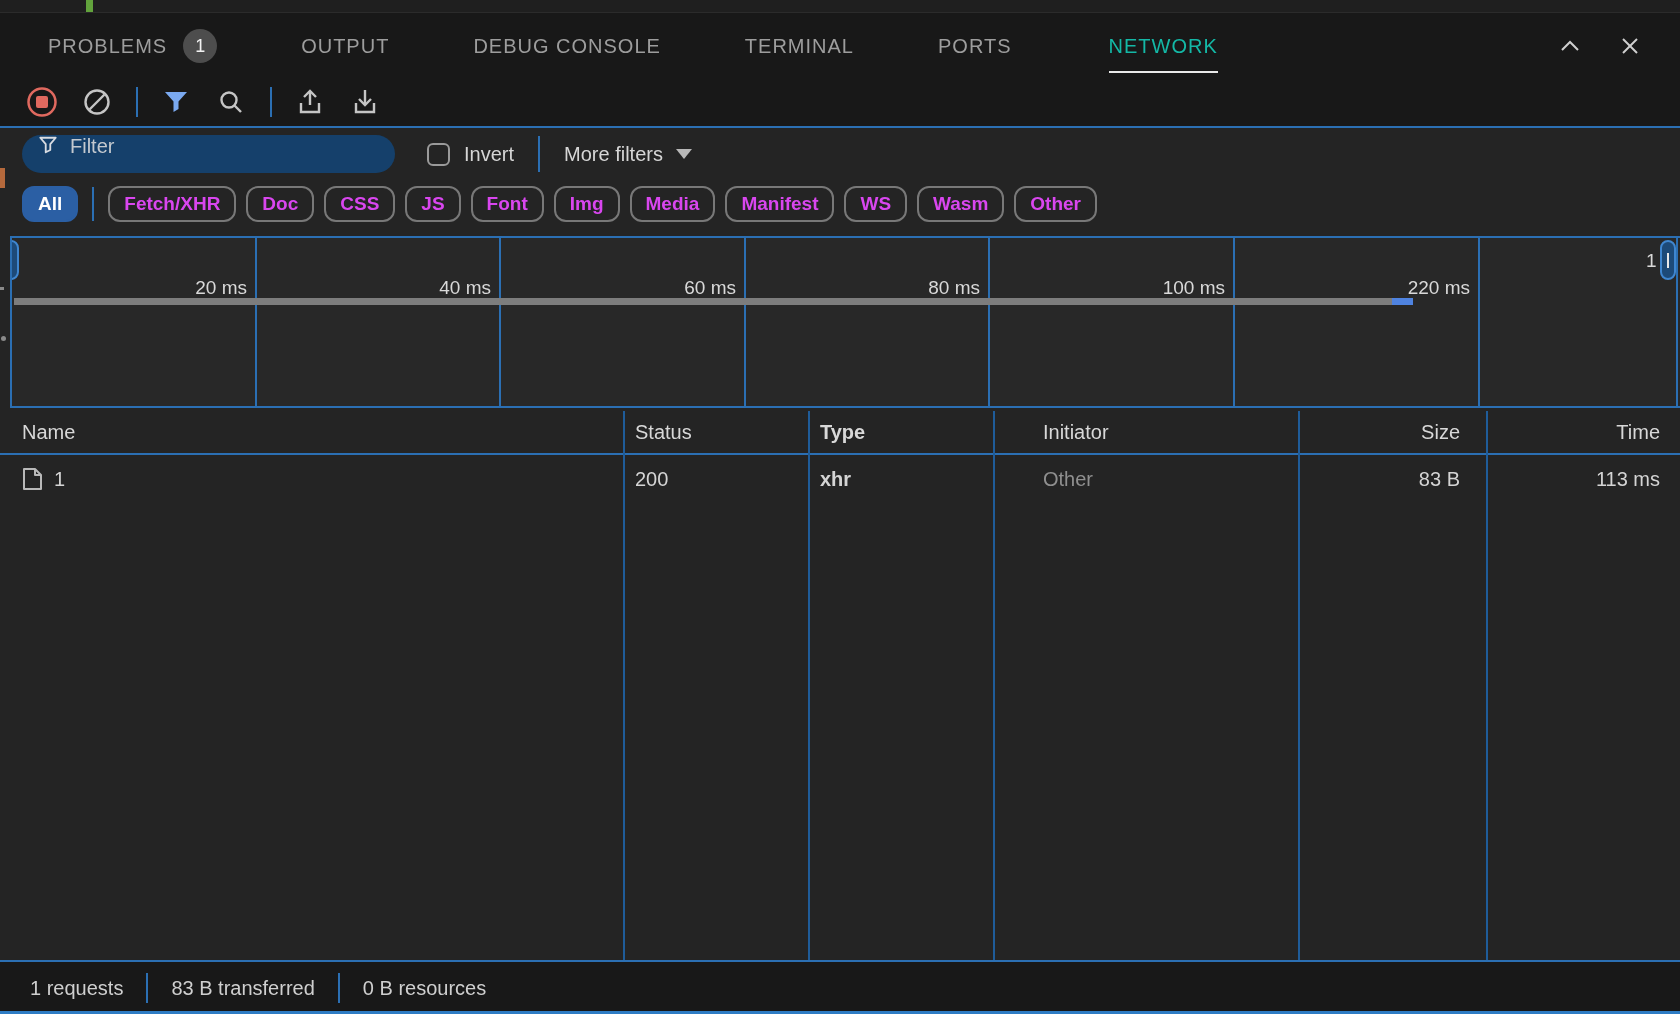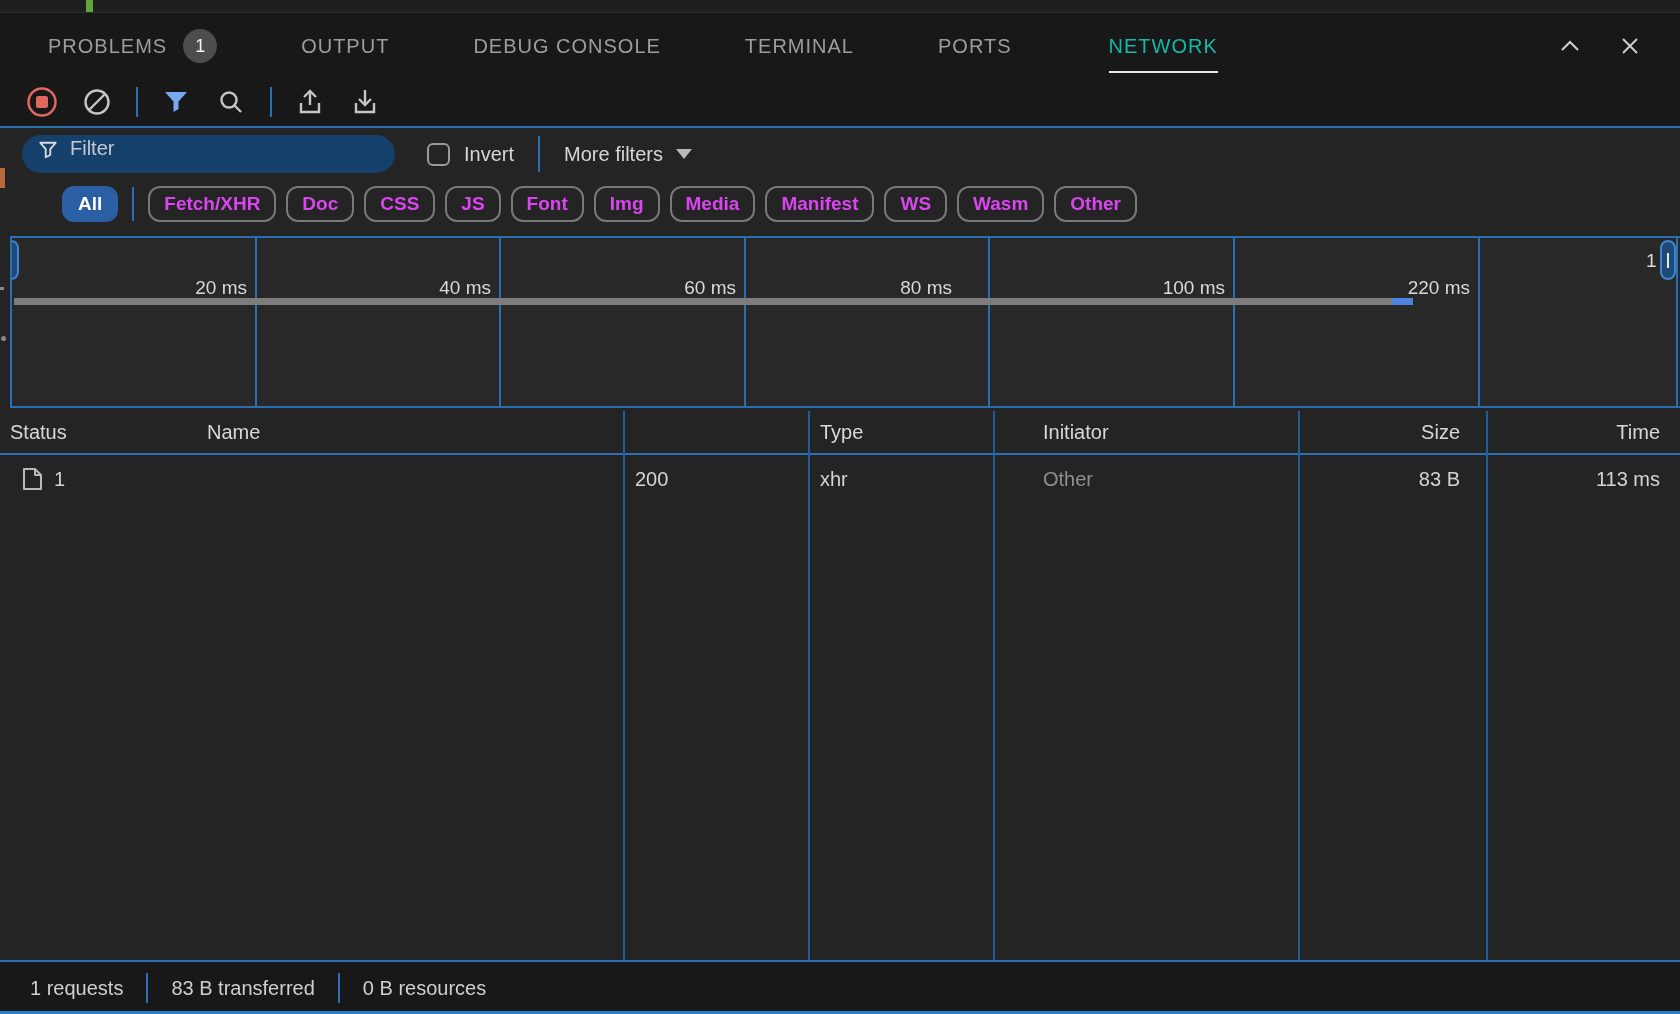"Filter" .filter-pill { align-items: flex-end -> flex-start; padding: 13px 16px -> 0 16px }
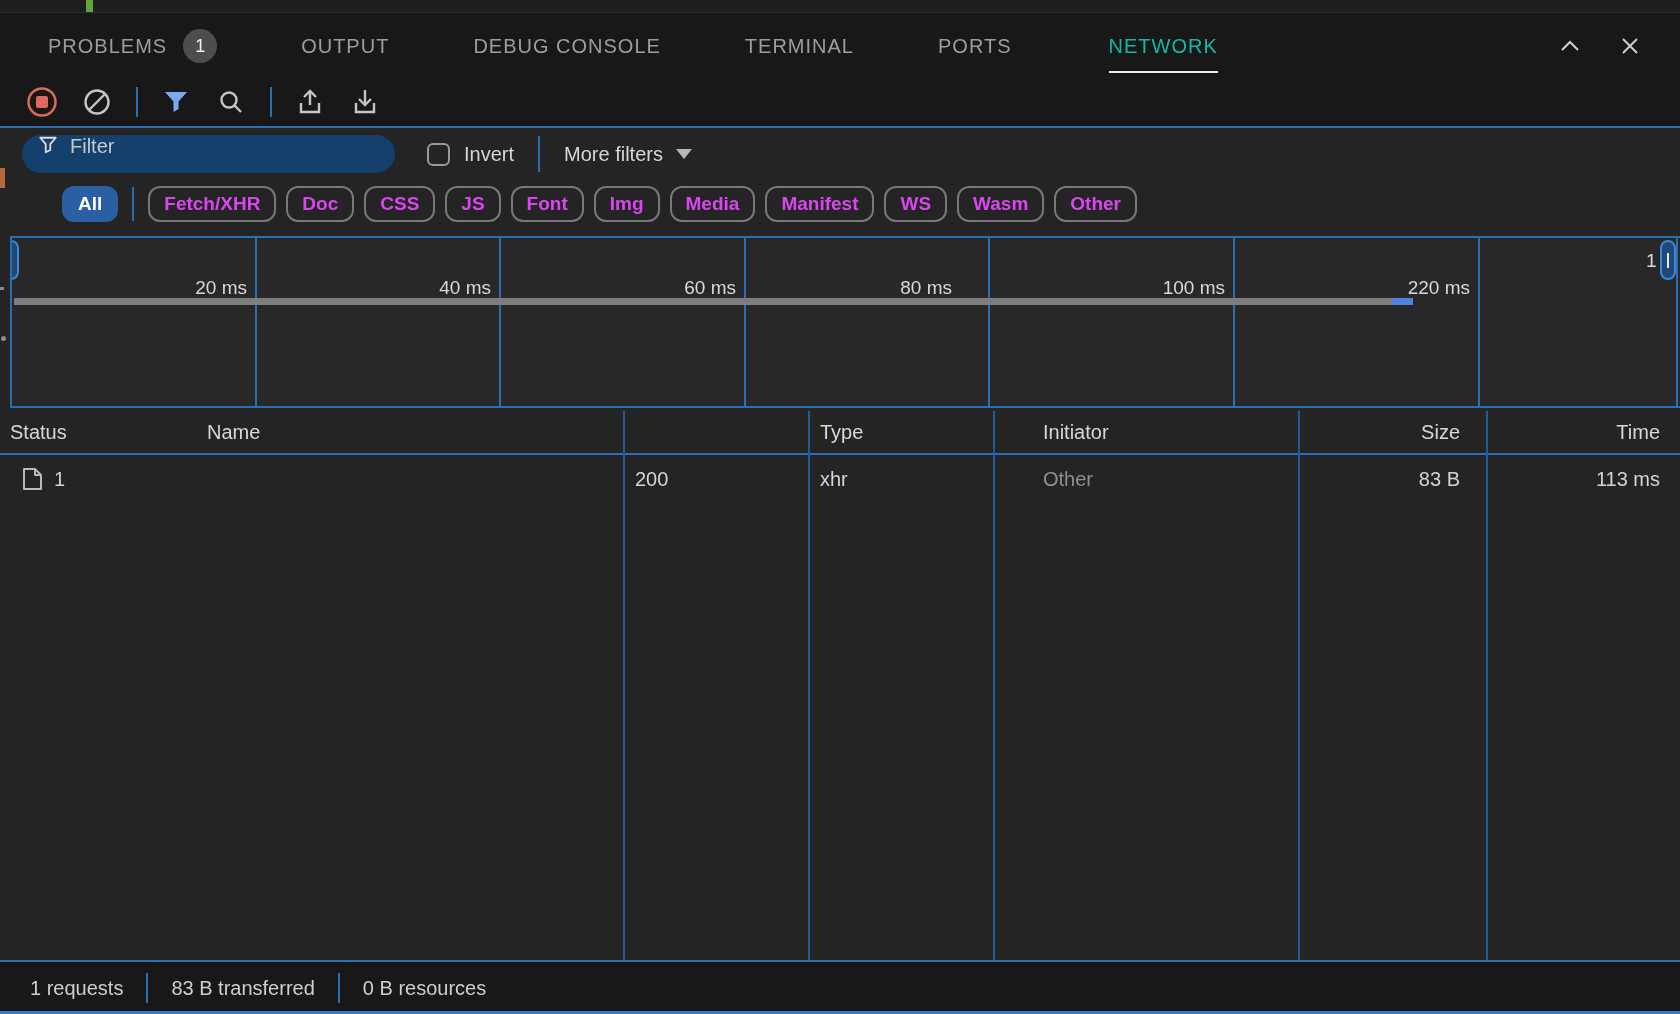"All" .chips-row { margin-left: 40px -> none }
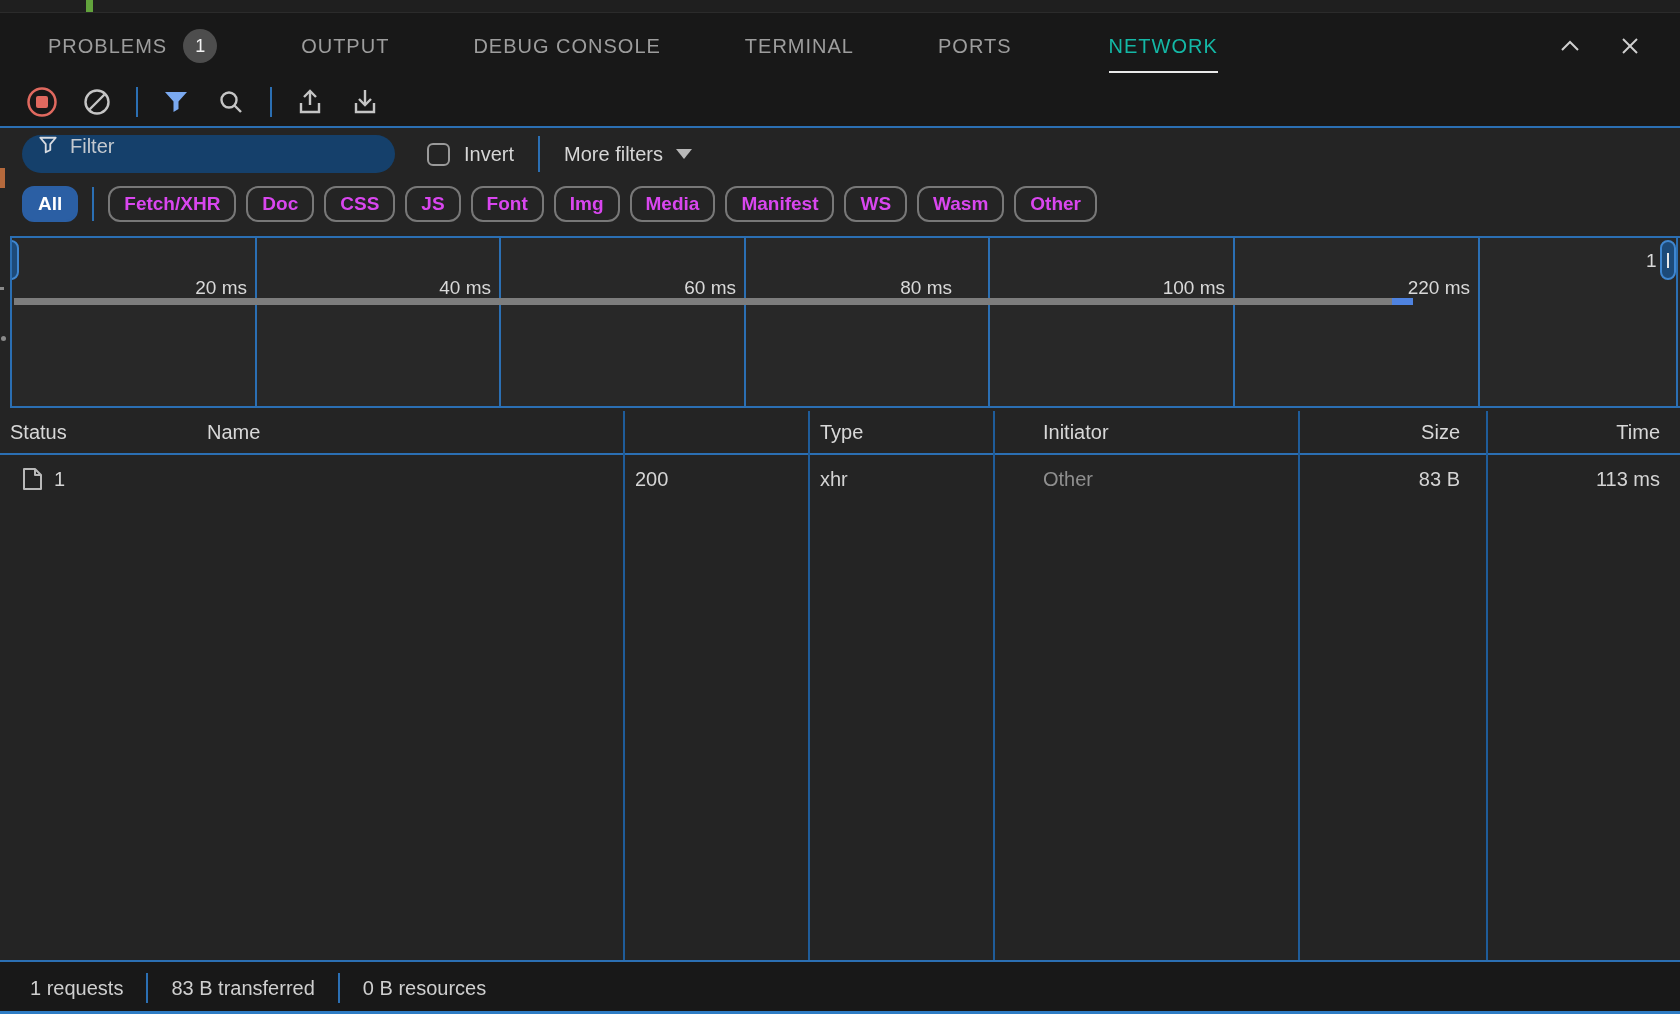"80 ms" div.tick { left: 850px -> 878px }
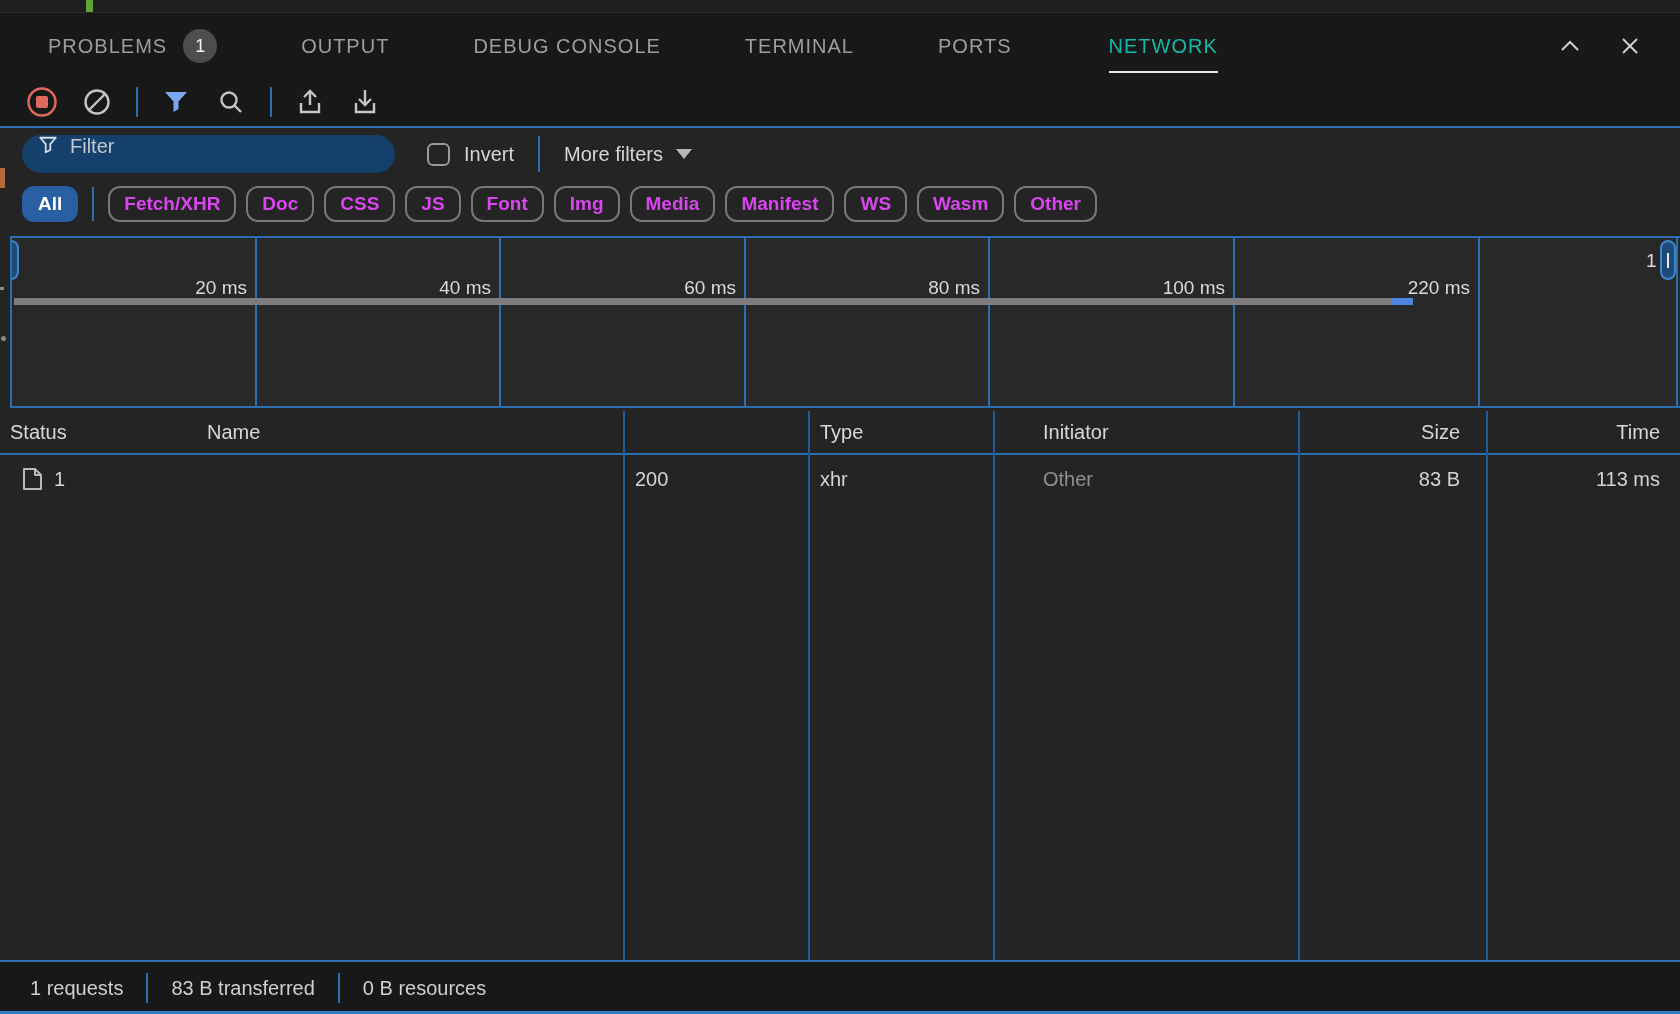"Status" div.cell { order: before "Name" -> after "Name" }
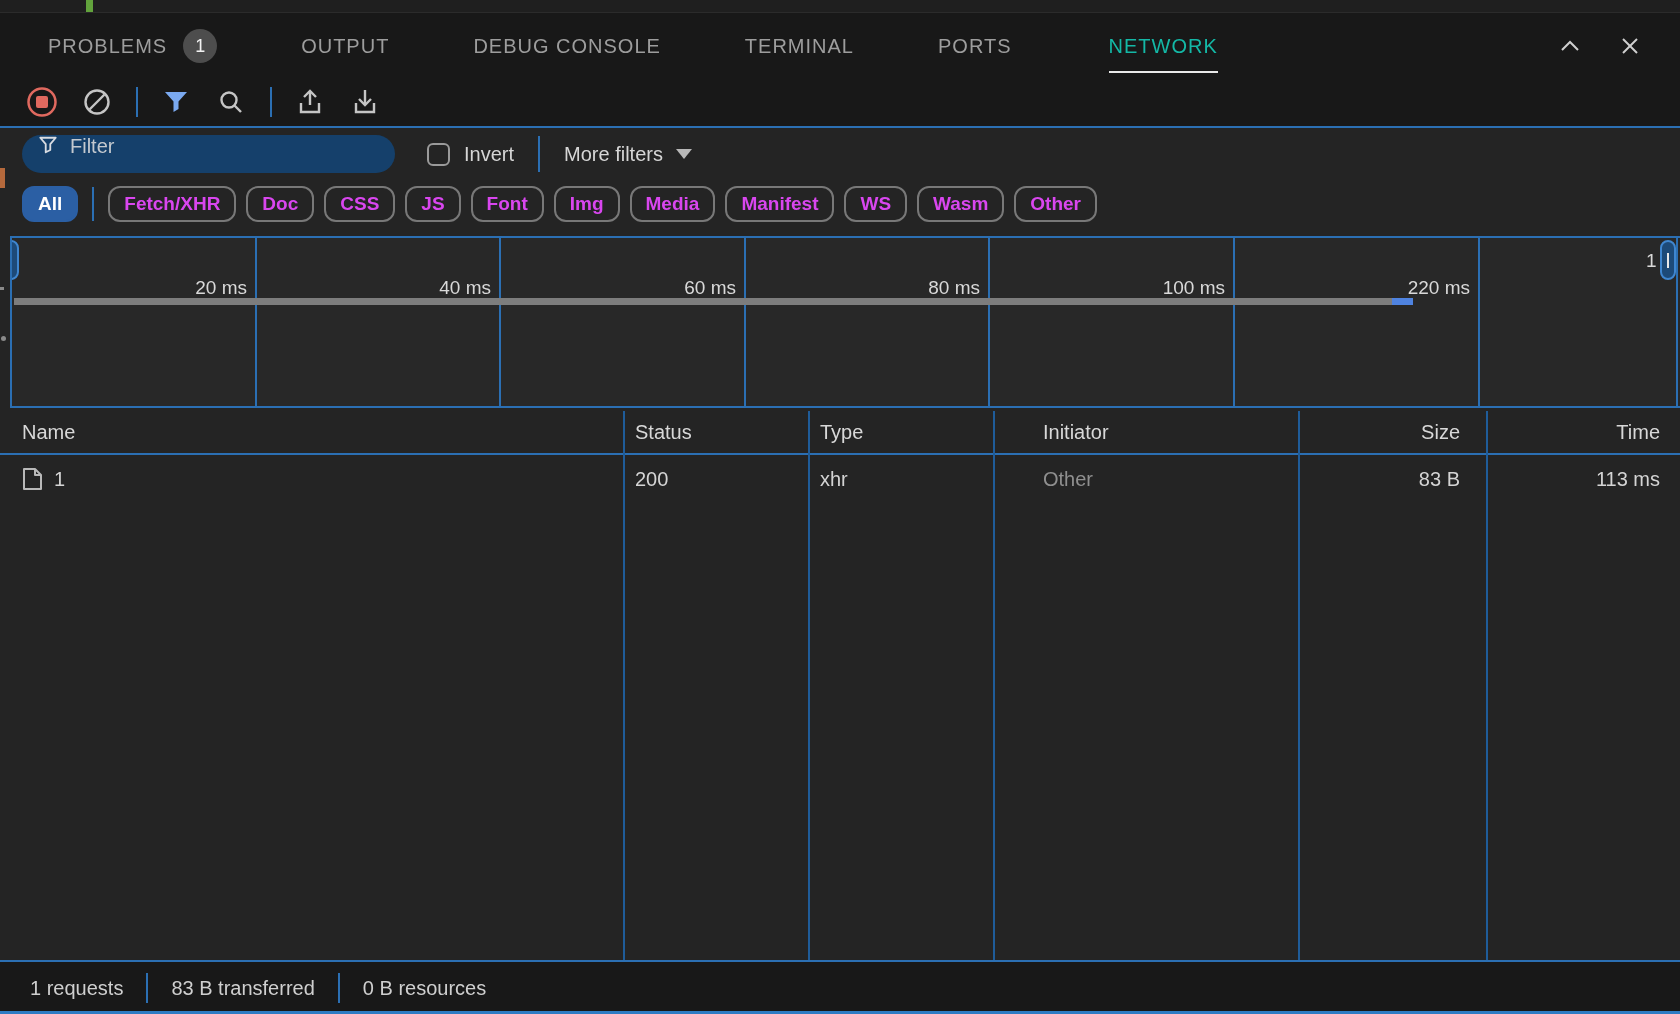"Type" .c-type { font-weight: none -> bold }
